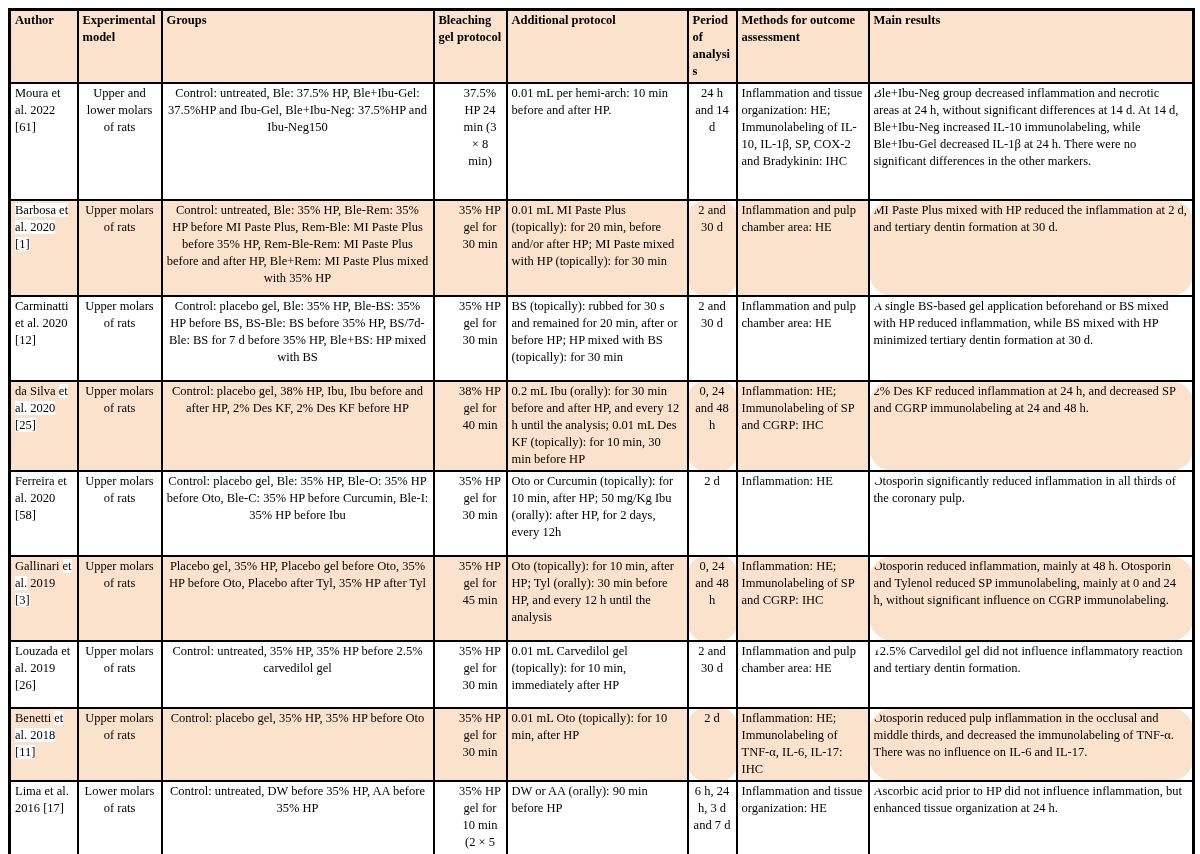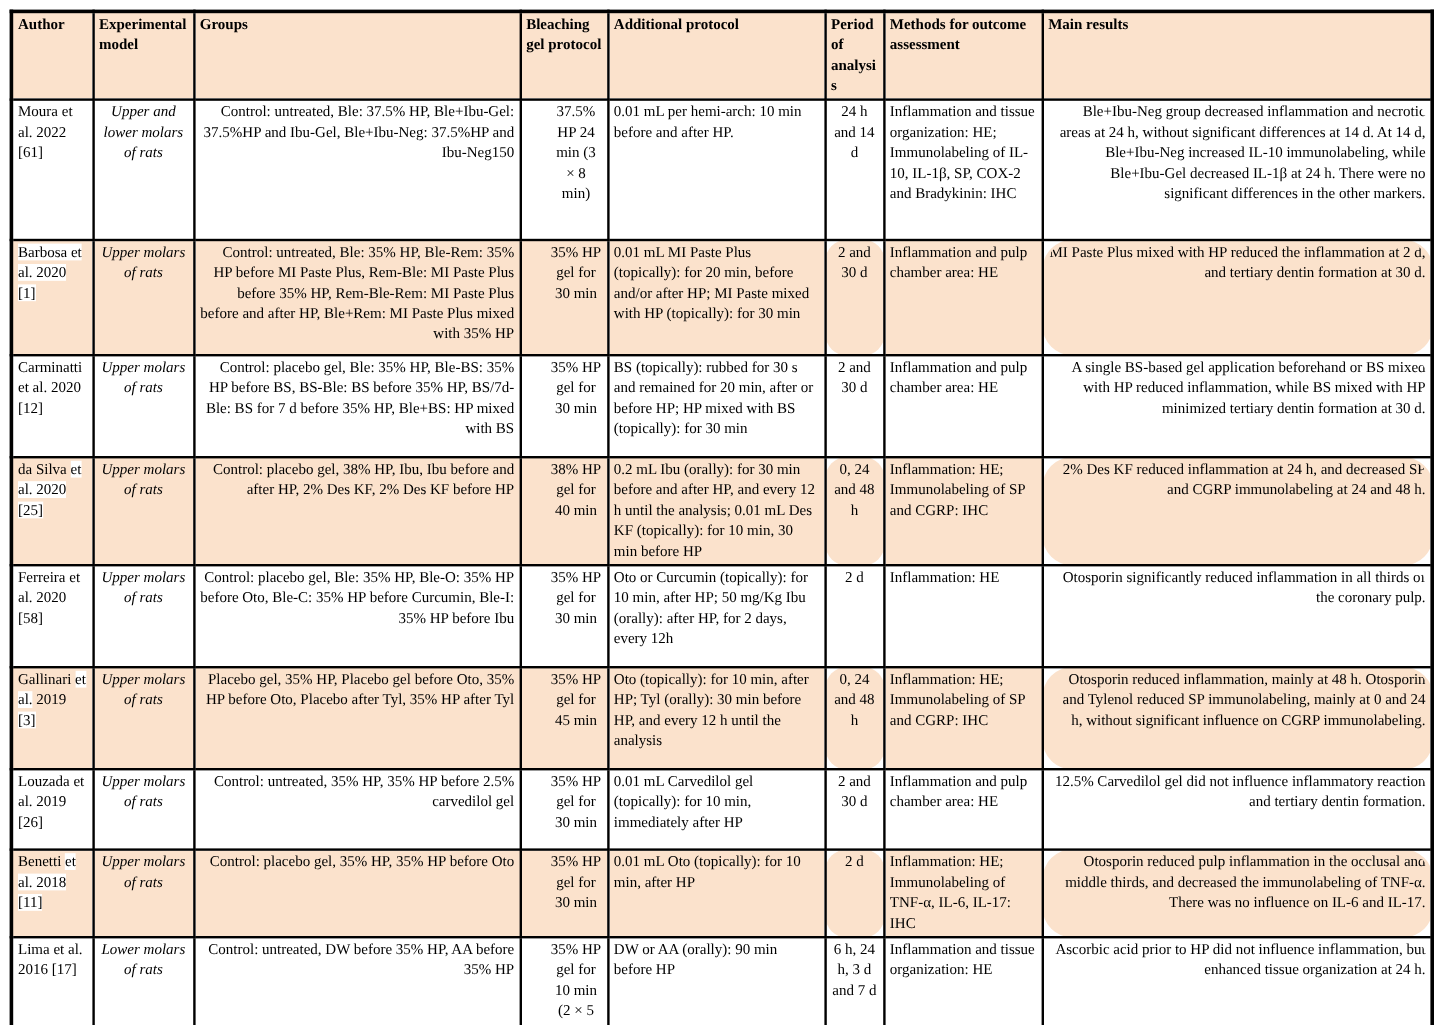"Upper and lower molars of" td.col-1 { font-style: italic -> none }
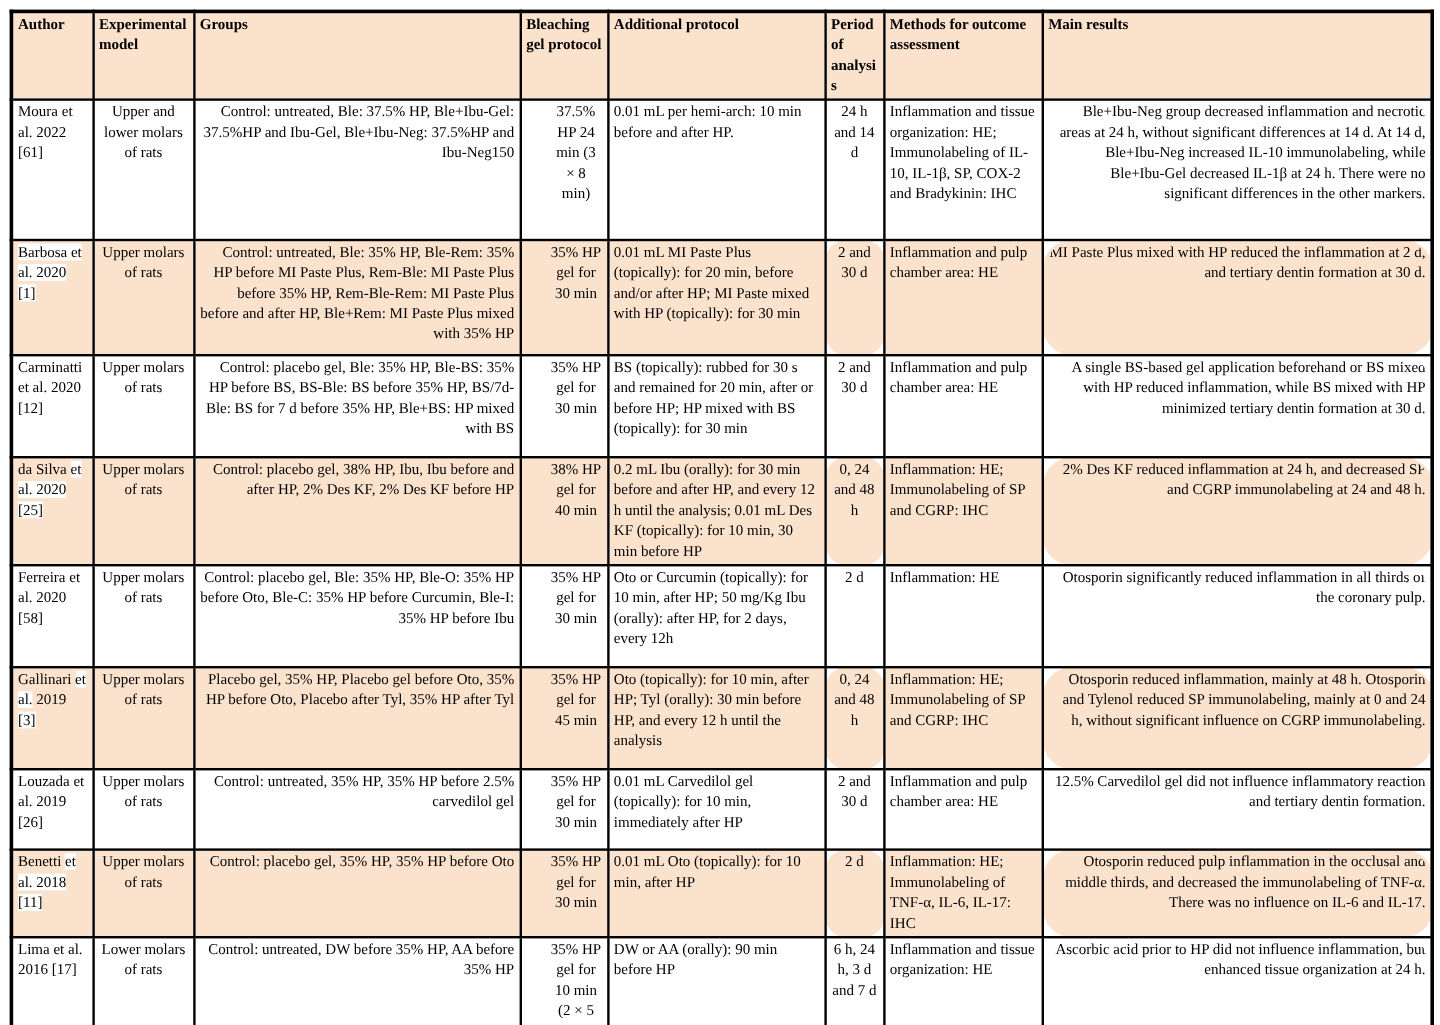"Control: untreated, Ble: 37.5% HP," td.col-2 { text-align: right -> center }
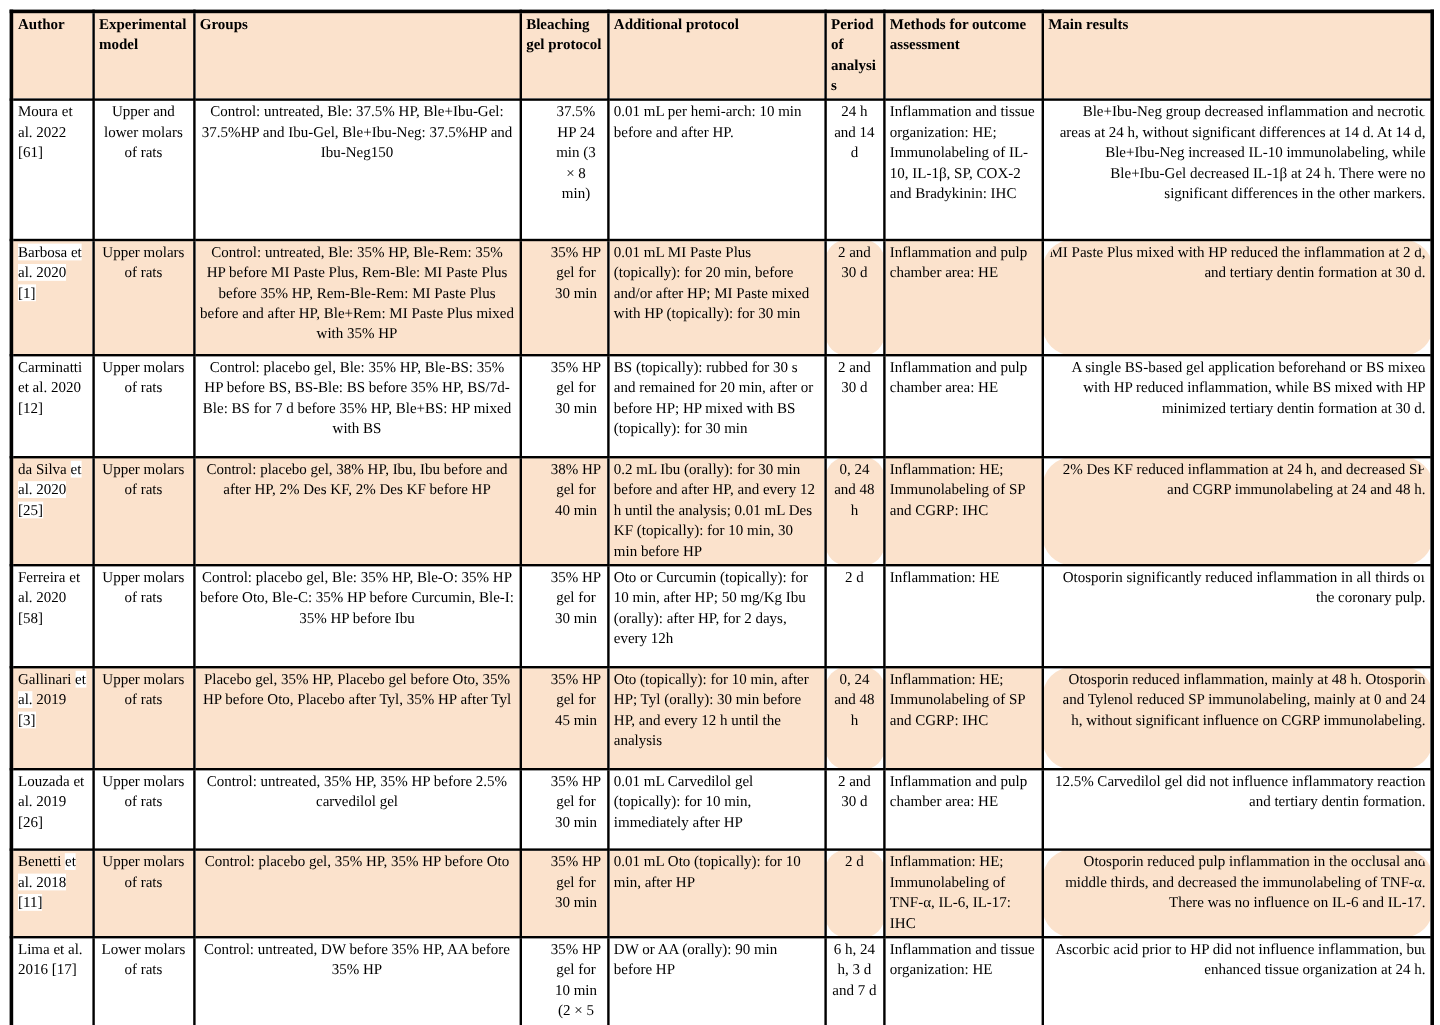"Ble+Ibu-Neg group decreased inflammation" td.col-7 { text-align: right -> left }
